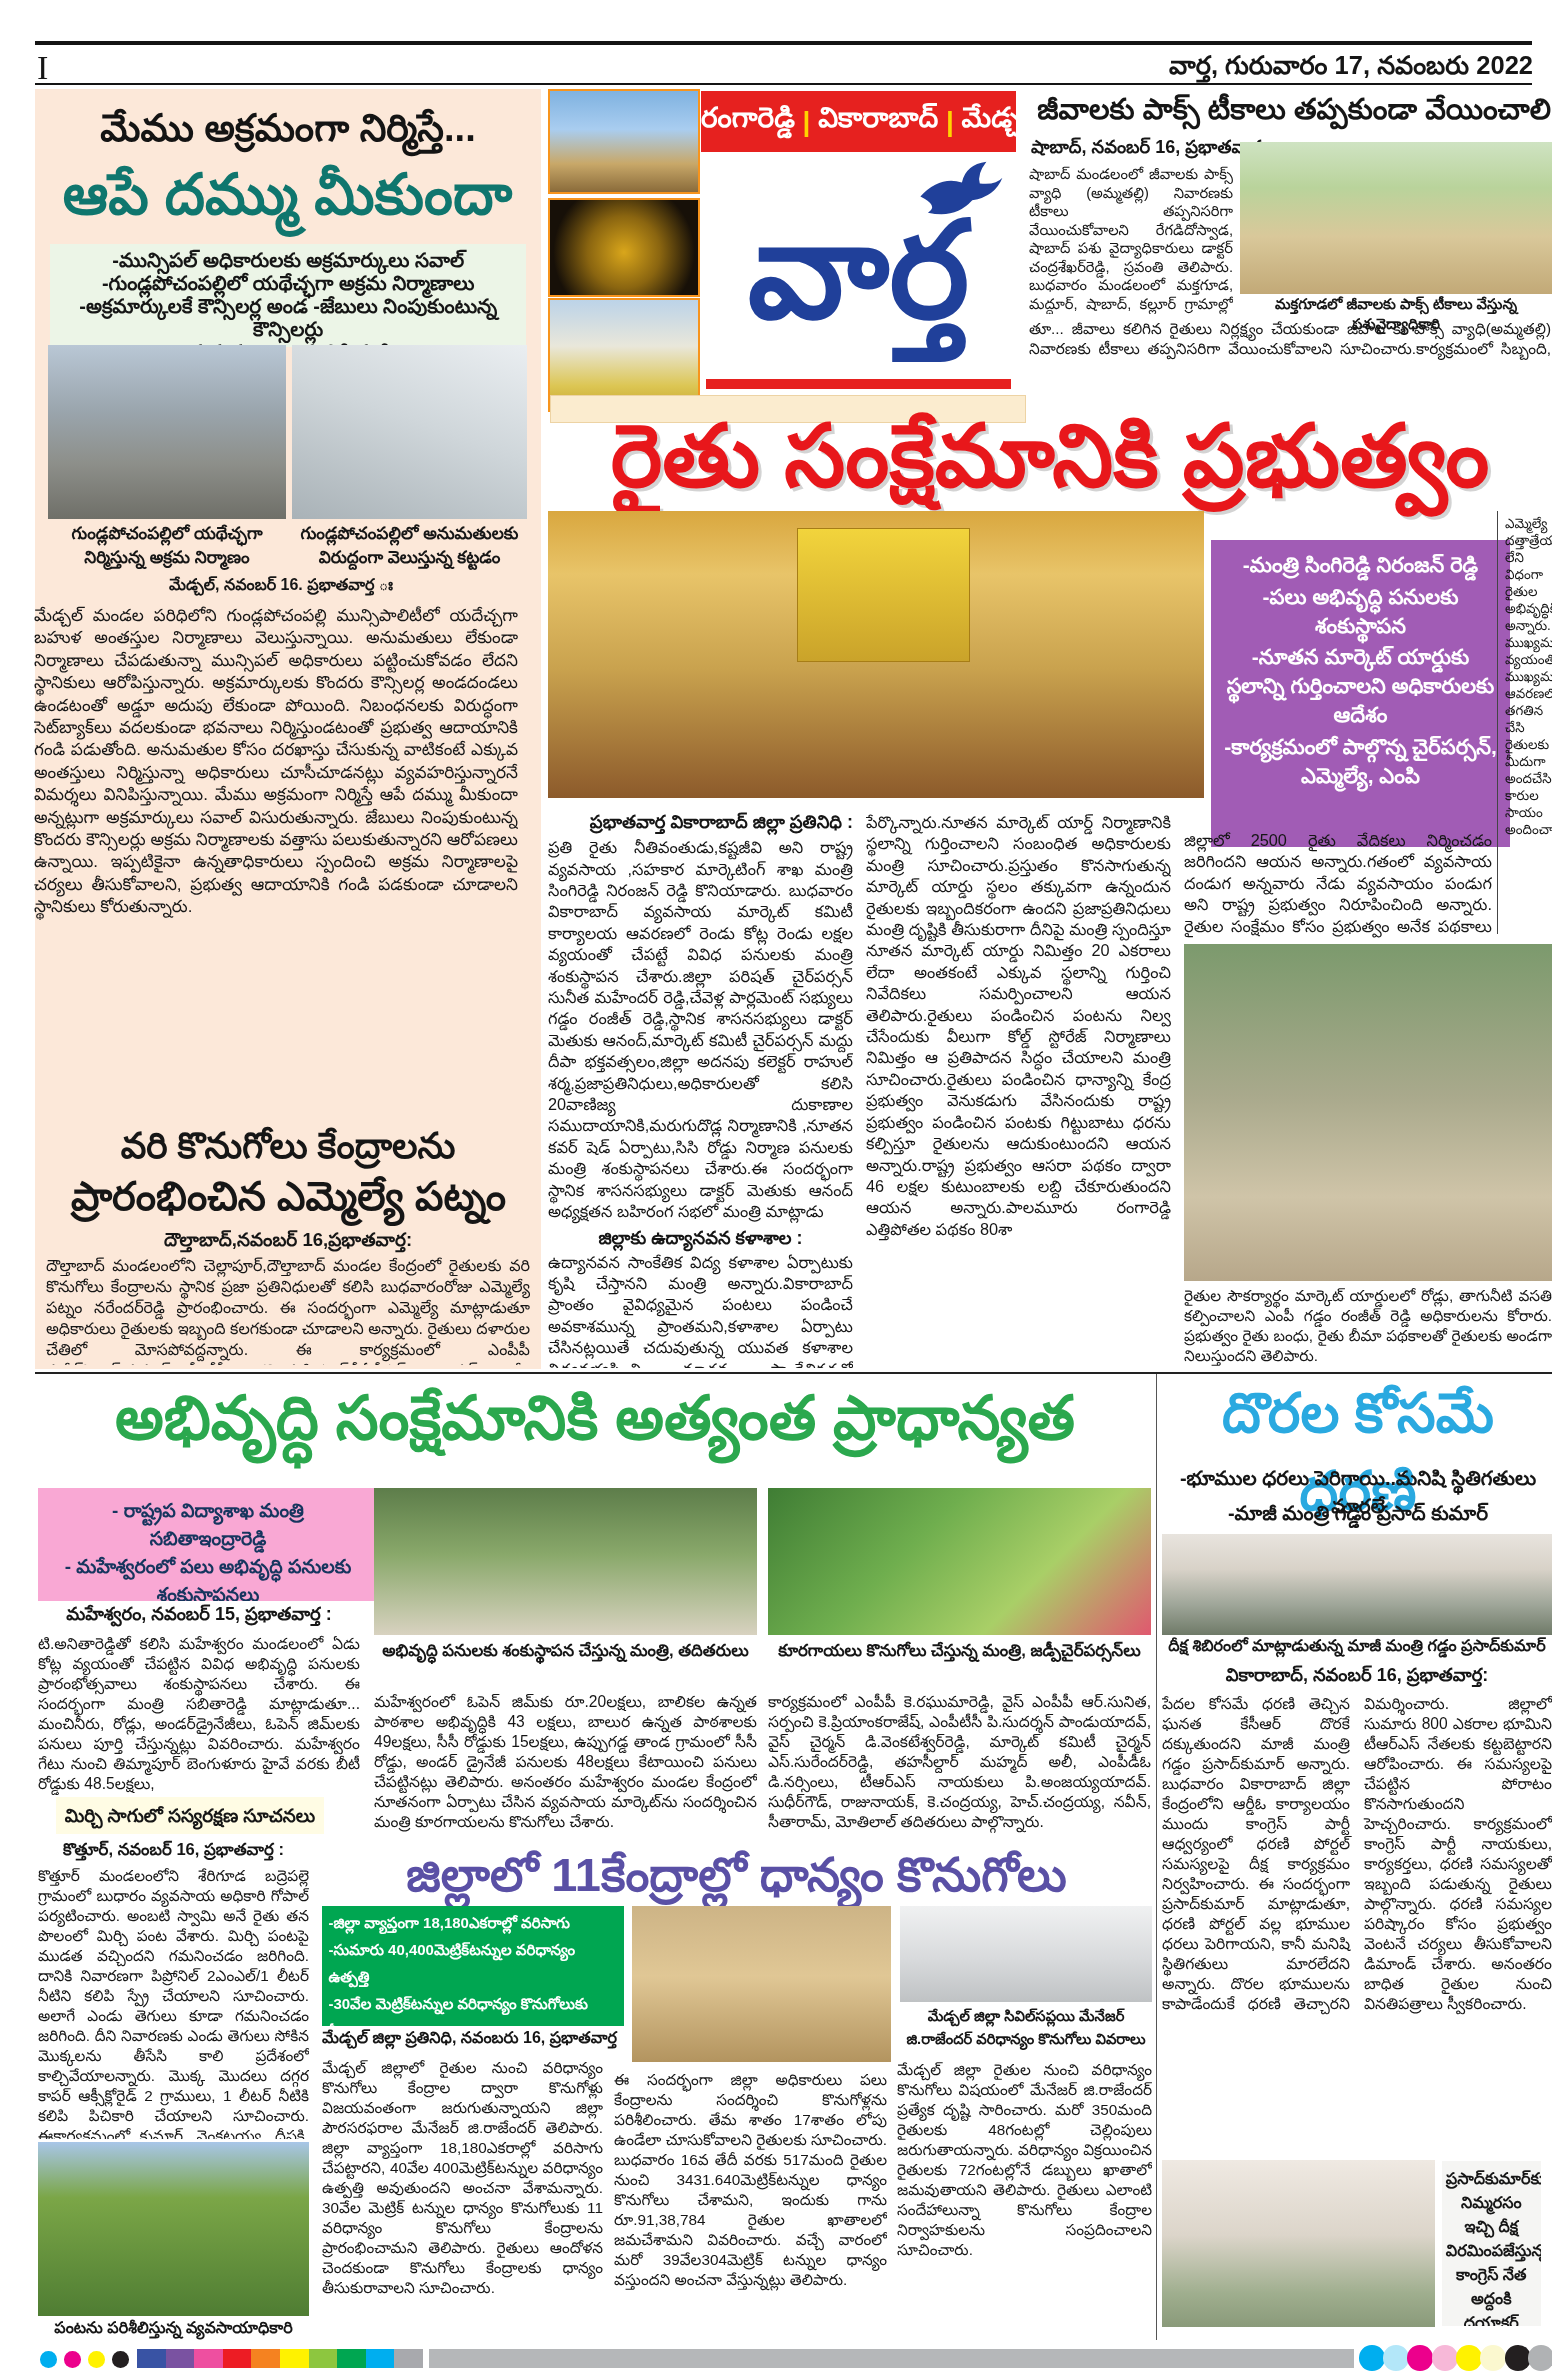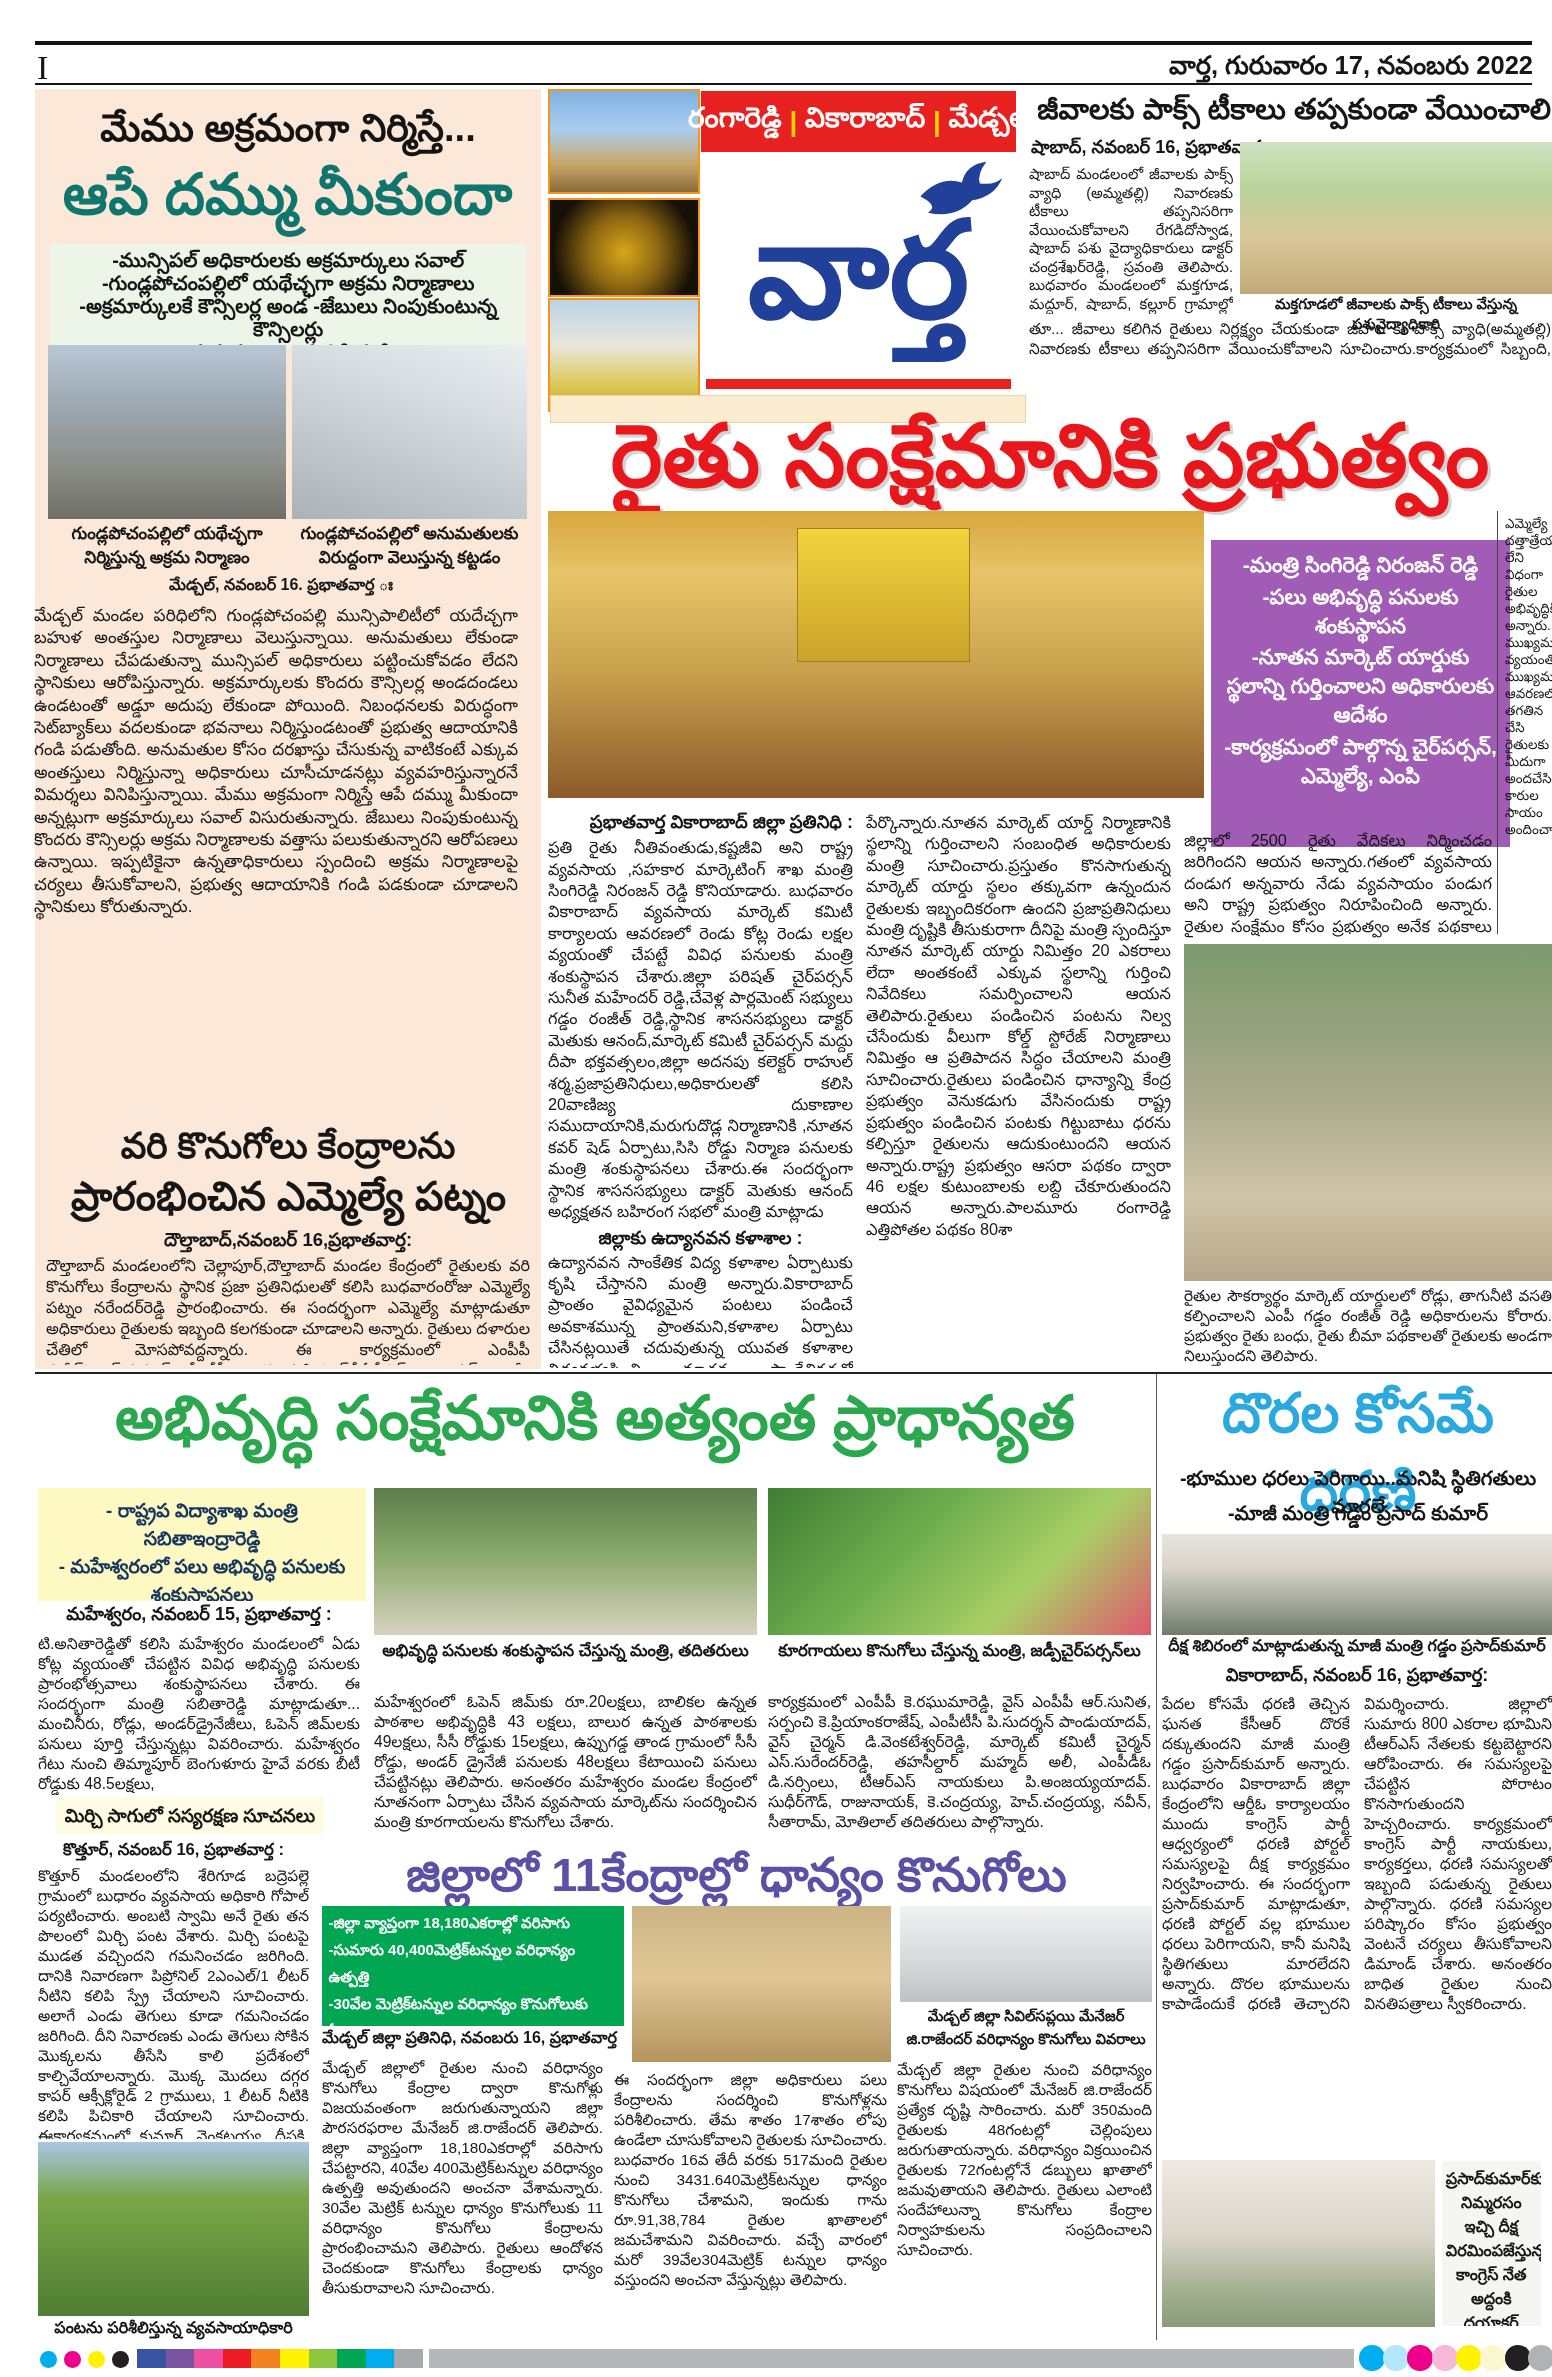"రంగారెడ్డి" #mh-banner { justify-content: center -> space-between }
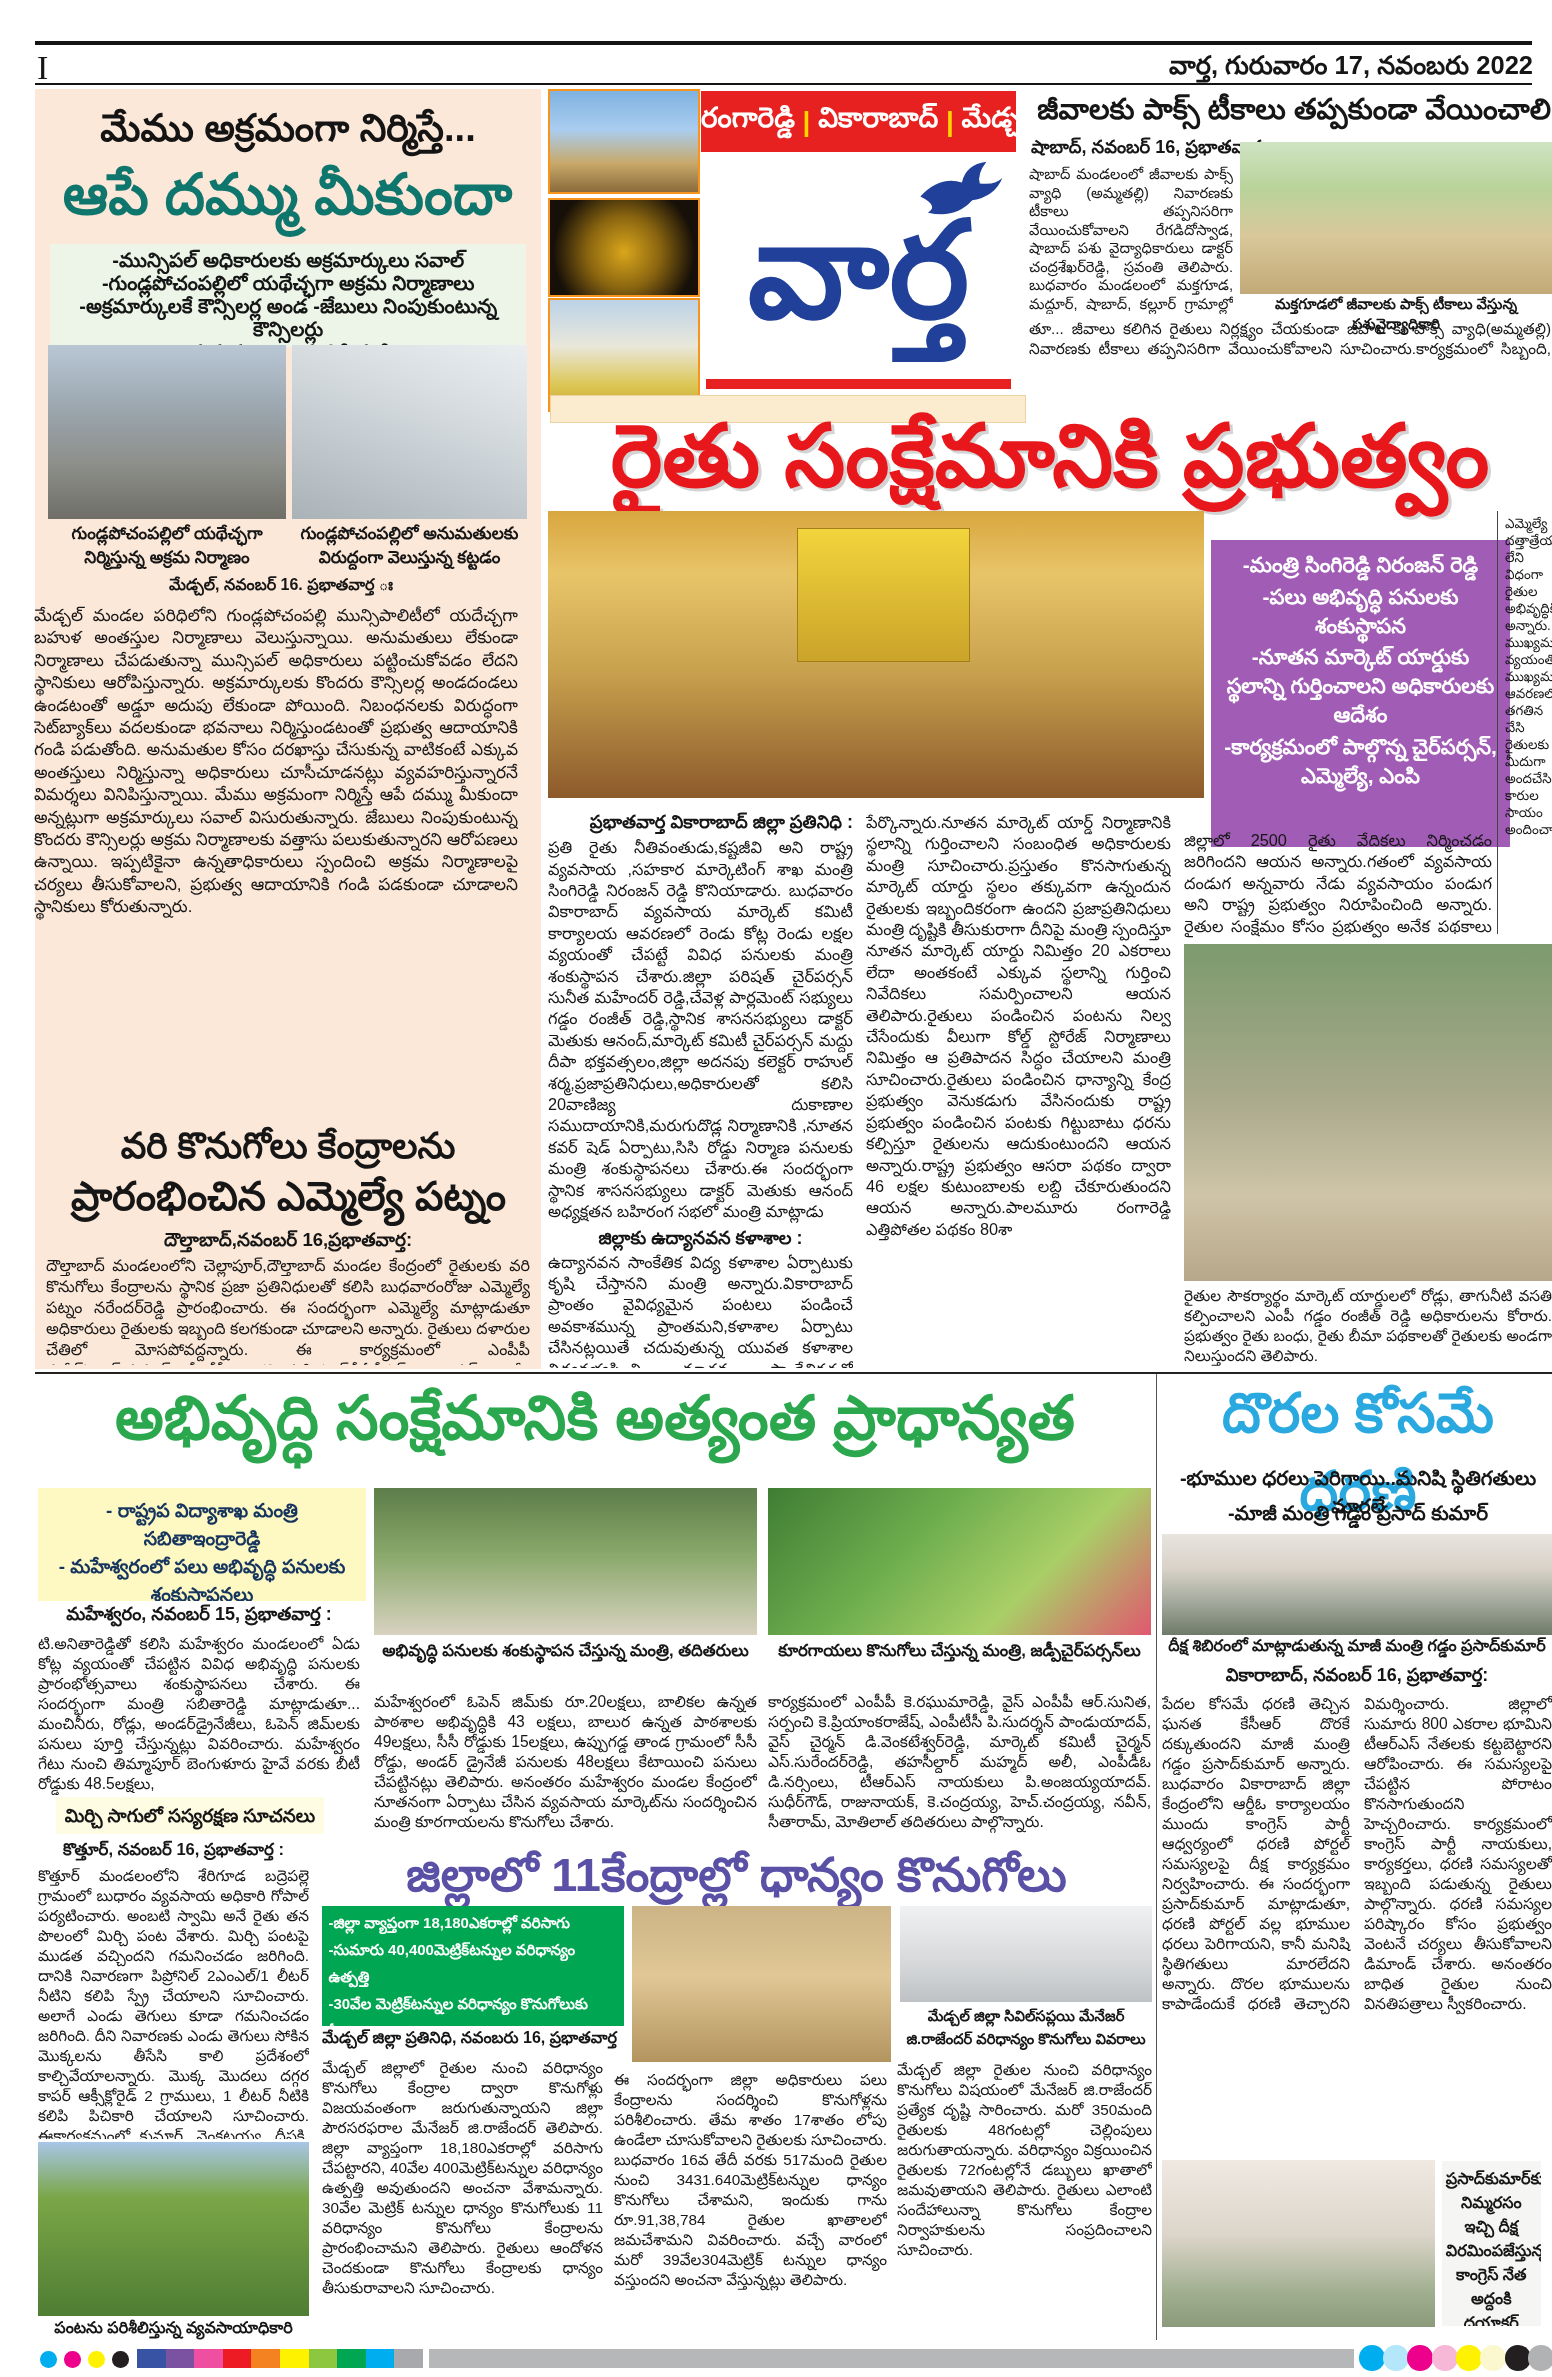"- రాష్ట్రప విద్యాశాఖ మంత్రి" #dev-box { background: #fef9c3 -> #f9a8d4; padding: 9px 9px -> 9px 15px }
